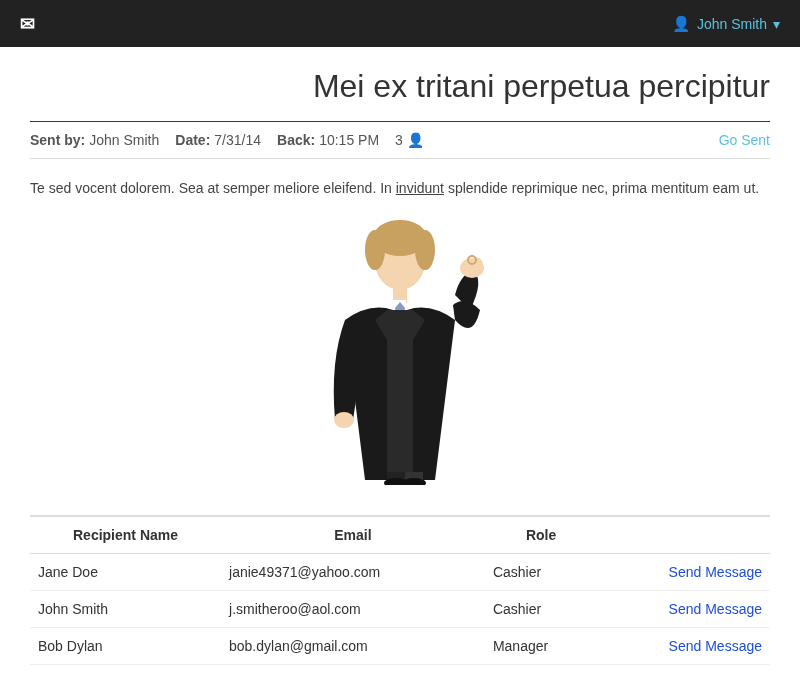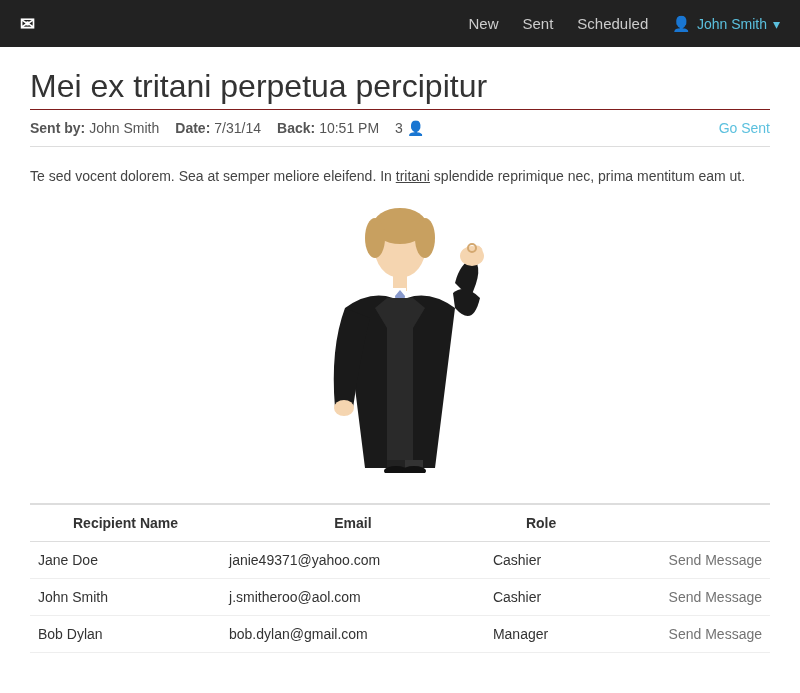"New" div.navbar-links { html: <div> <a>New</a> <a>Sent</a> <a>Scheduled</a> </div> -> none }
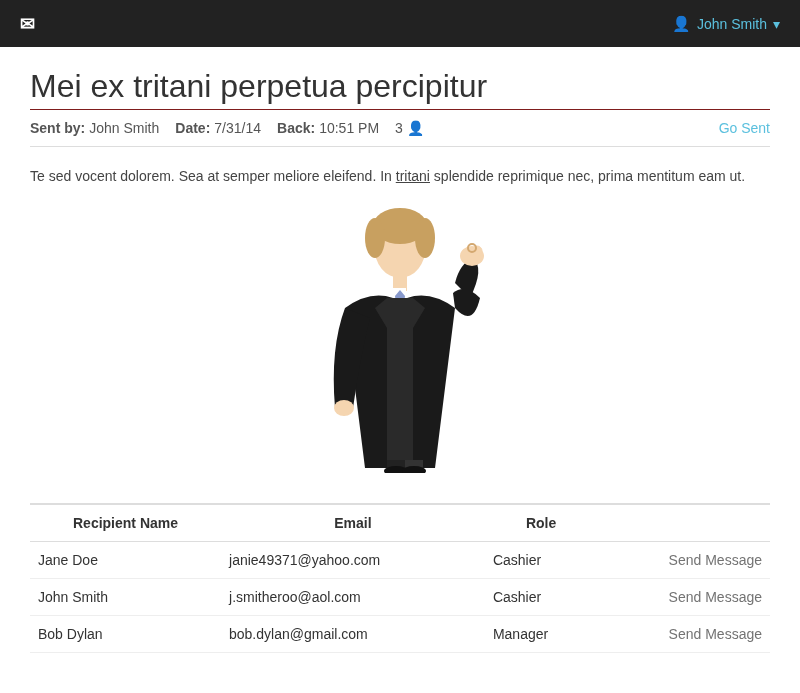"Mei ex tritani perpetua percipitur" .message-title { margin-bottom: 4px -> 16px; text-align: none -> right }
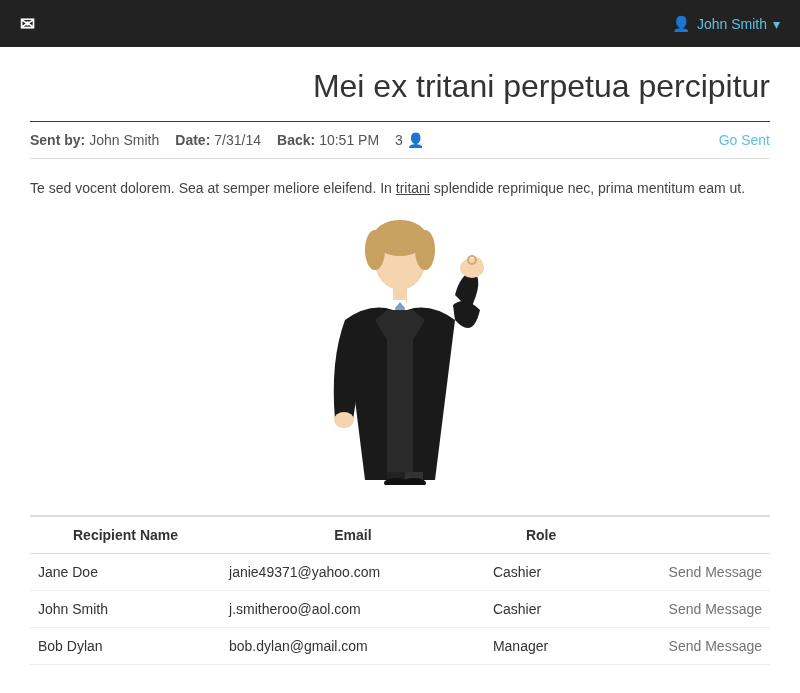"10:51 PM" span { text: 10:51 -> 10:15 }
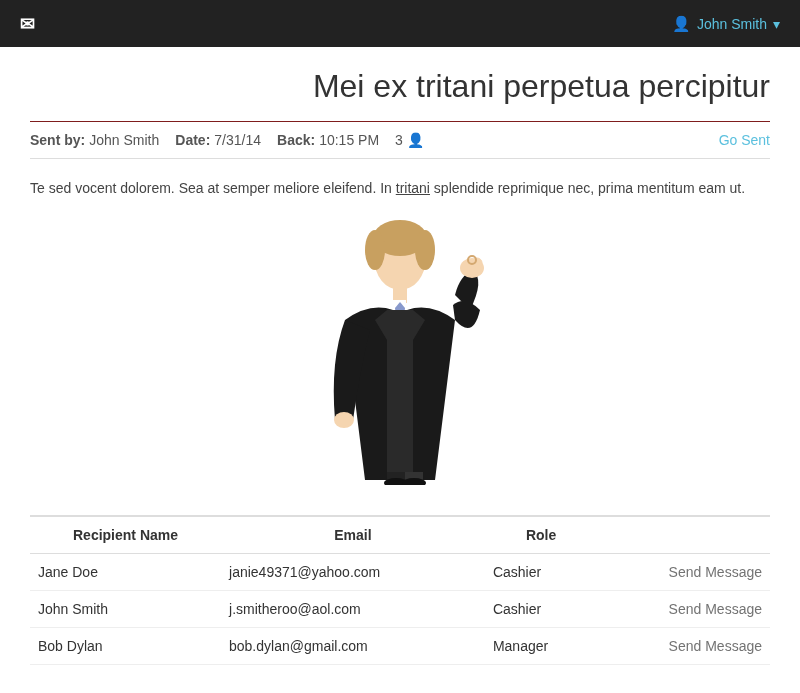"tritani" u { text: tritani -> invidunt }
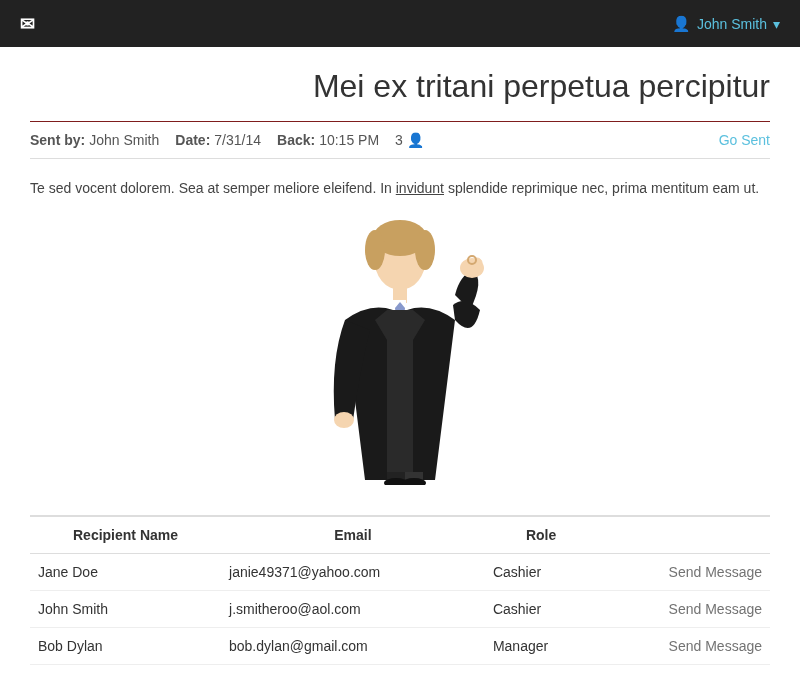"Send Message" .recipients-table .send-link { color: #737373 -> #1d4ed8 }
